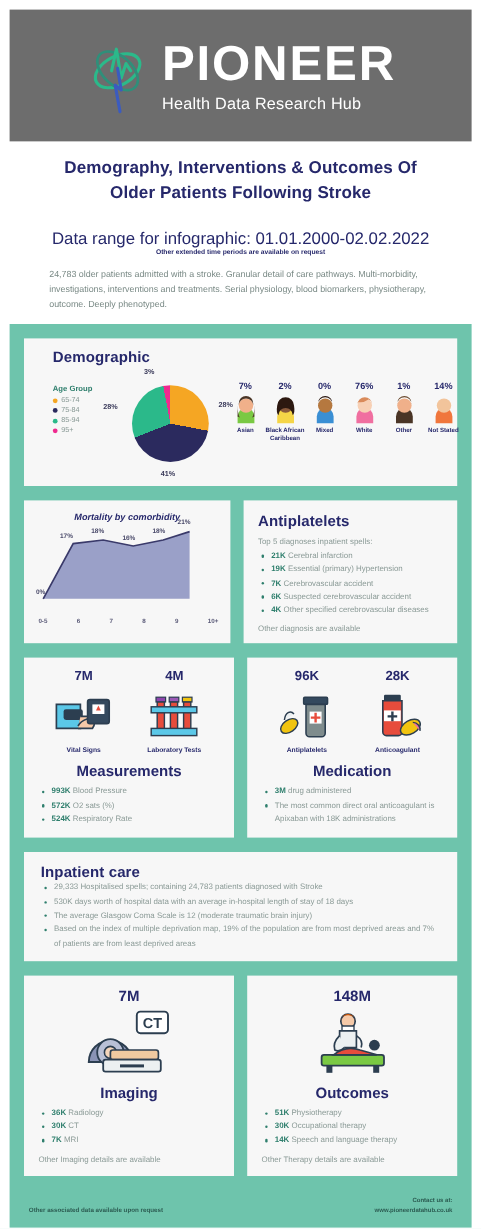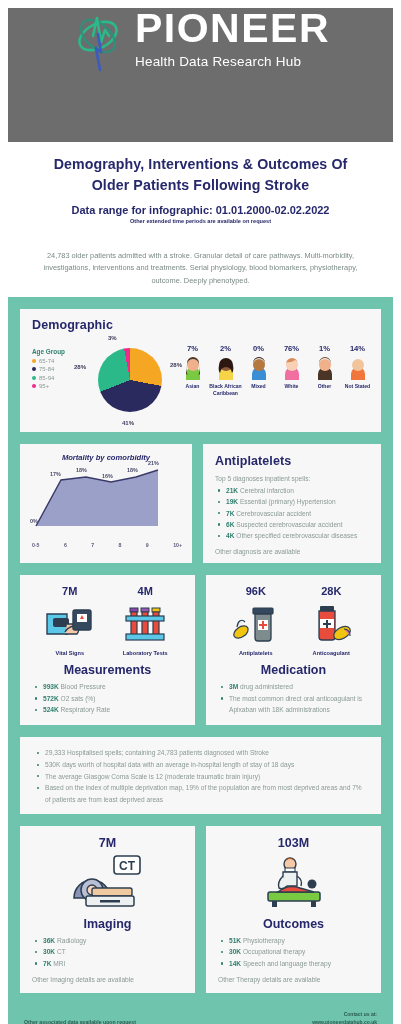"PIONEER" .header { align-items: flex-start -> center; height: 134px -> 110px }
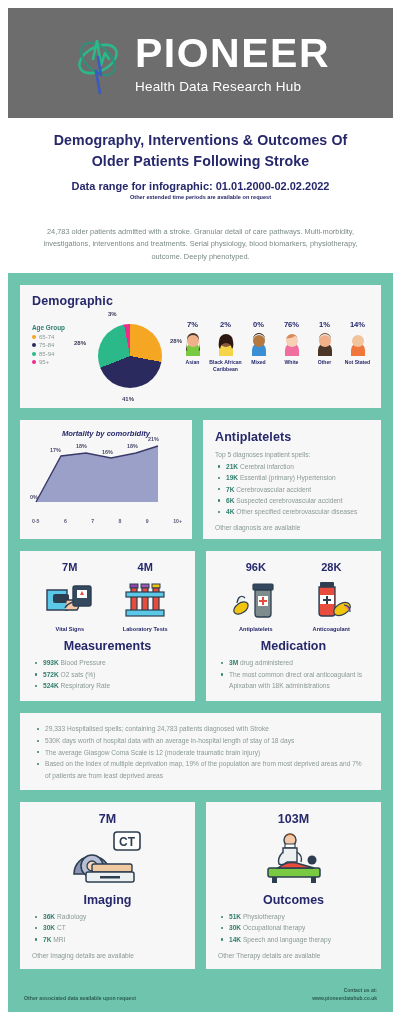"Data range for infographic:" .data-range { font-size: 11px -> 14px; font-weight: bold -> normal; margin-top: 9px -> 19px }
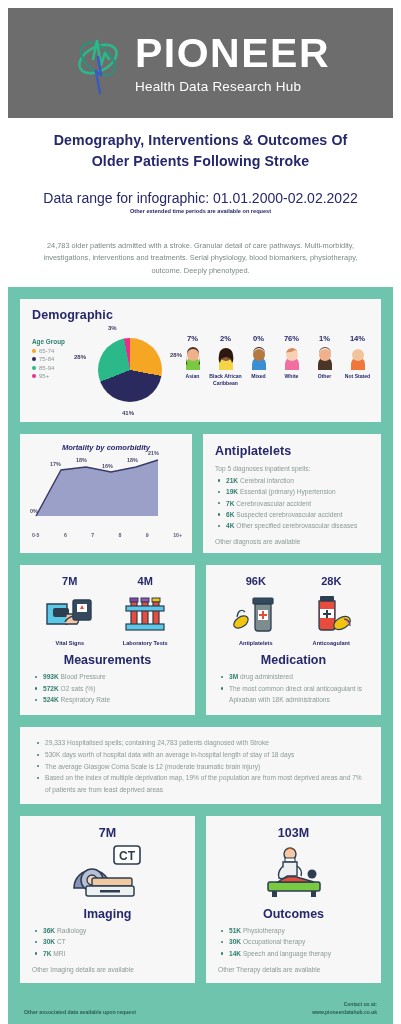"24,783 older patients admitted with" .intro { margin-top: 26px -> 9px; text-align: center -> left }
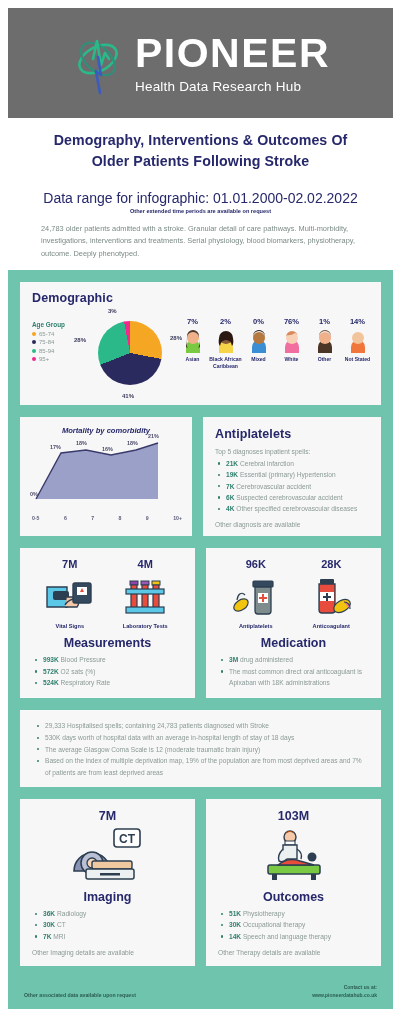"Demographic" .demo-card { padding: 9px 10px 8px 12px -> 9px 10px 8px 24px }
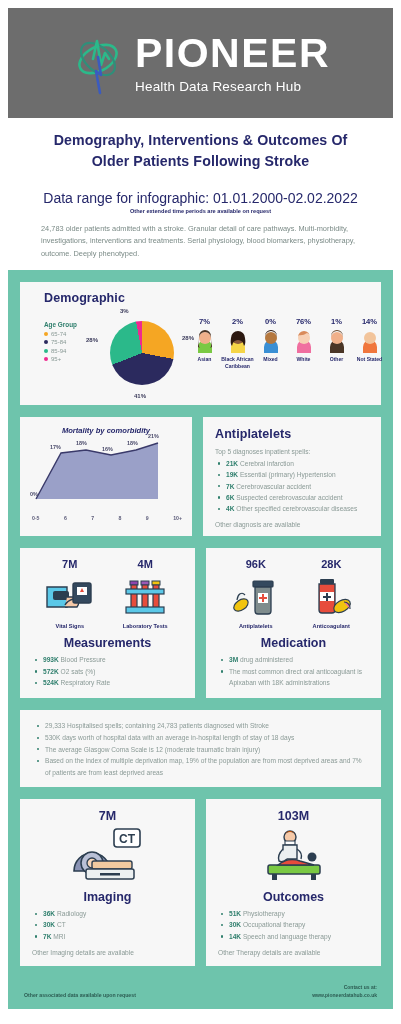"Inpatient care" div.card-h { html: none -> <div>Inpatient care</div> }
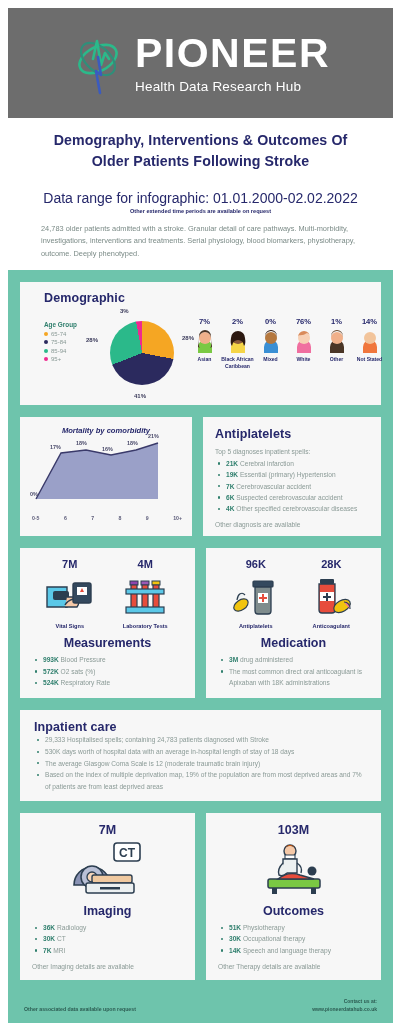"103M" div.big-val { text: 103M -> 148M }
